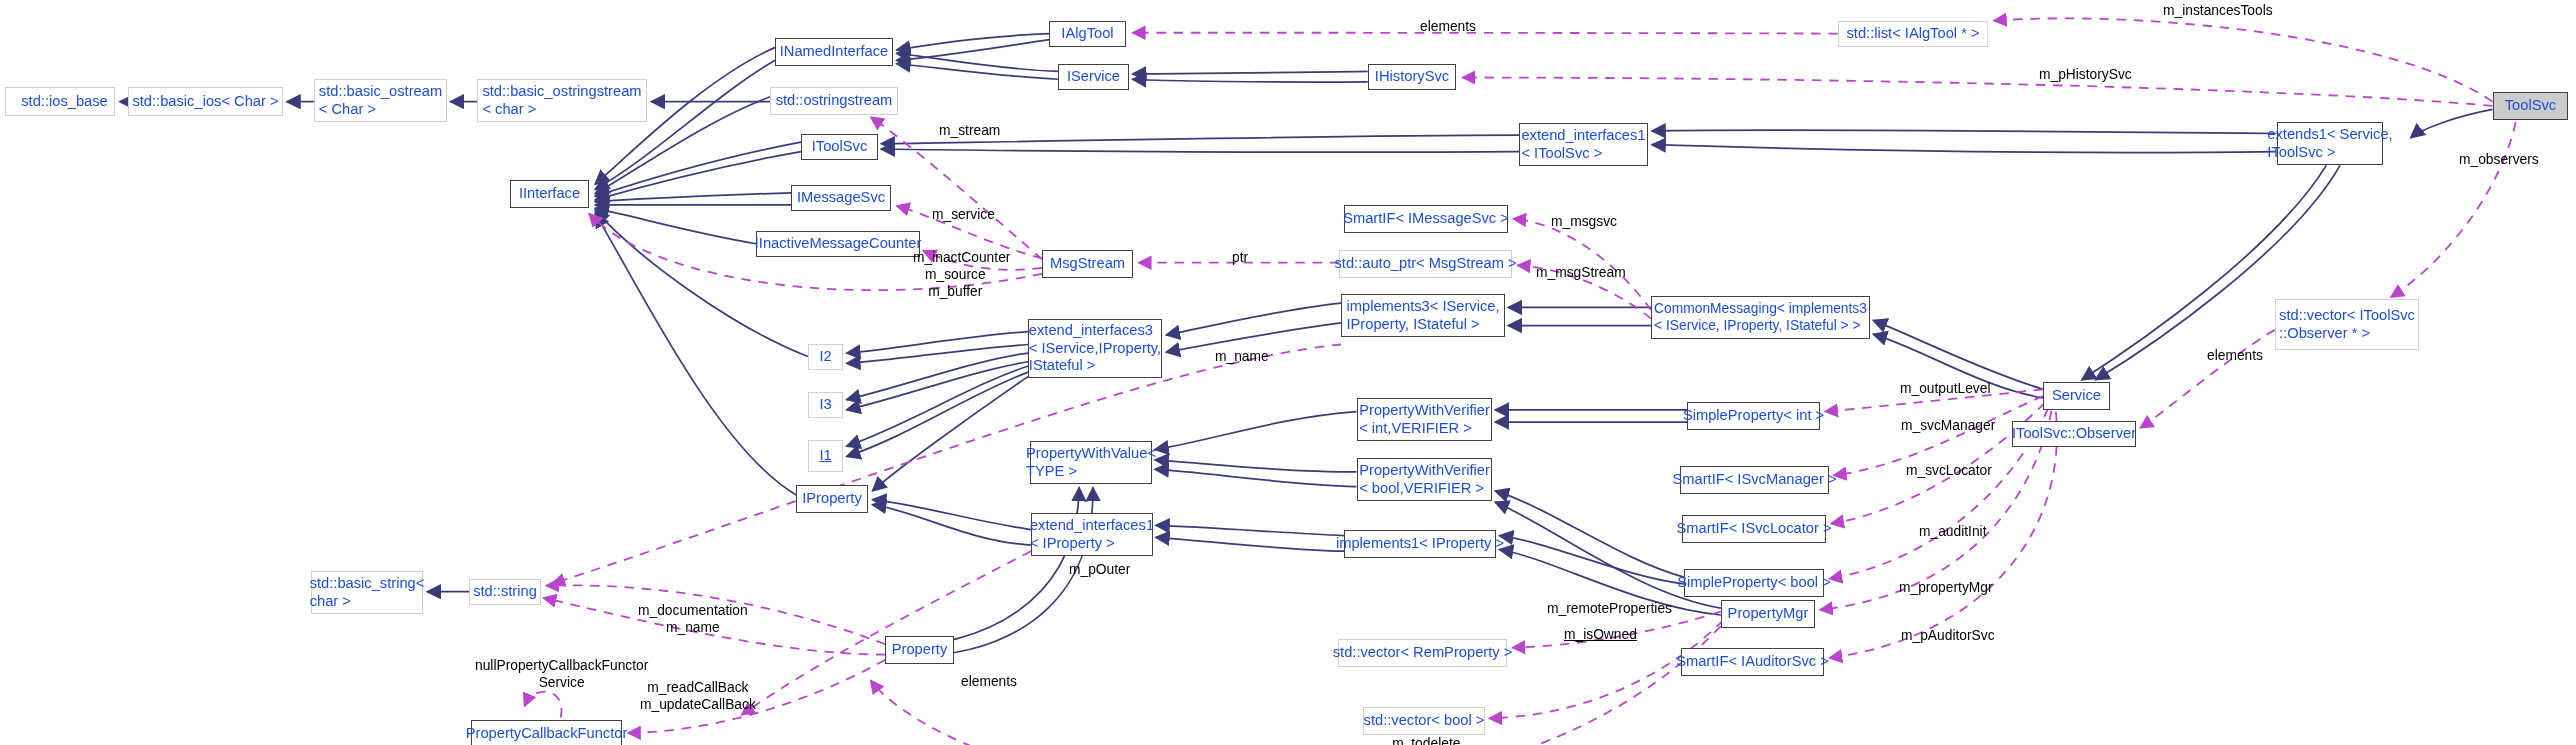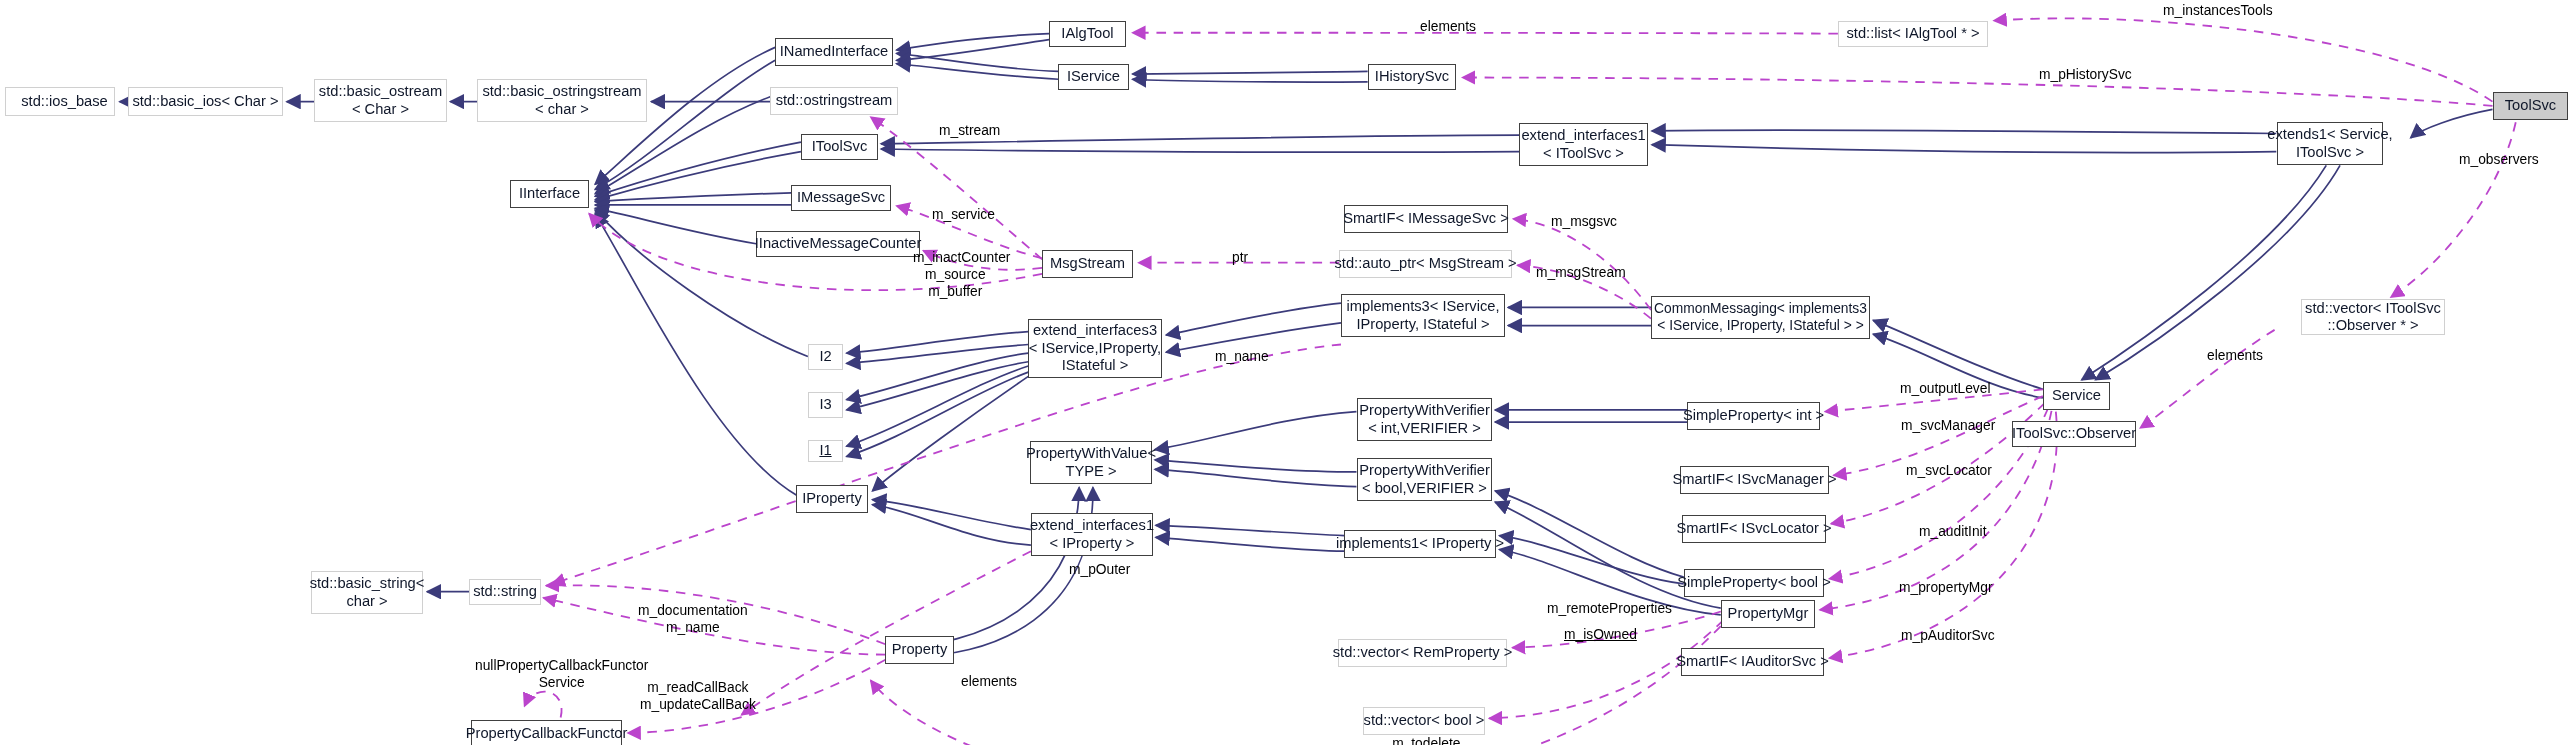"IAlgTool" .node { color: #0f172a -> #1d4ed8; text-align: center -> none }
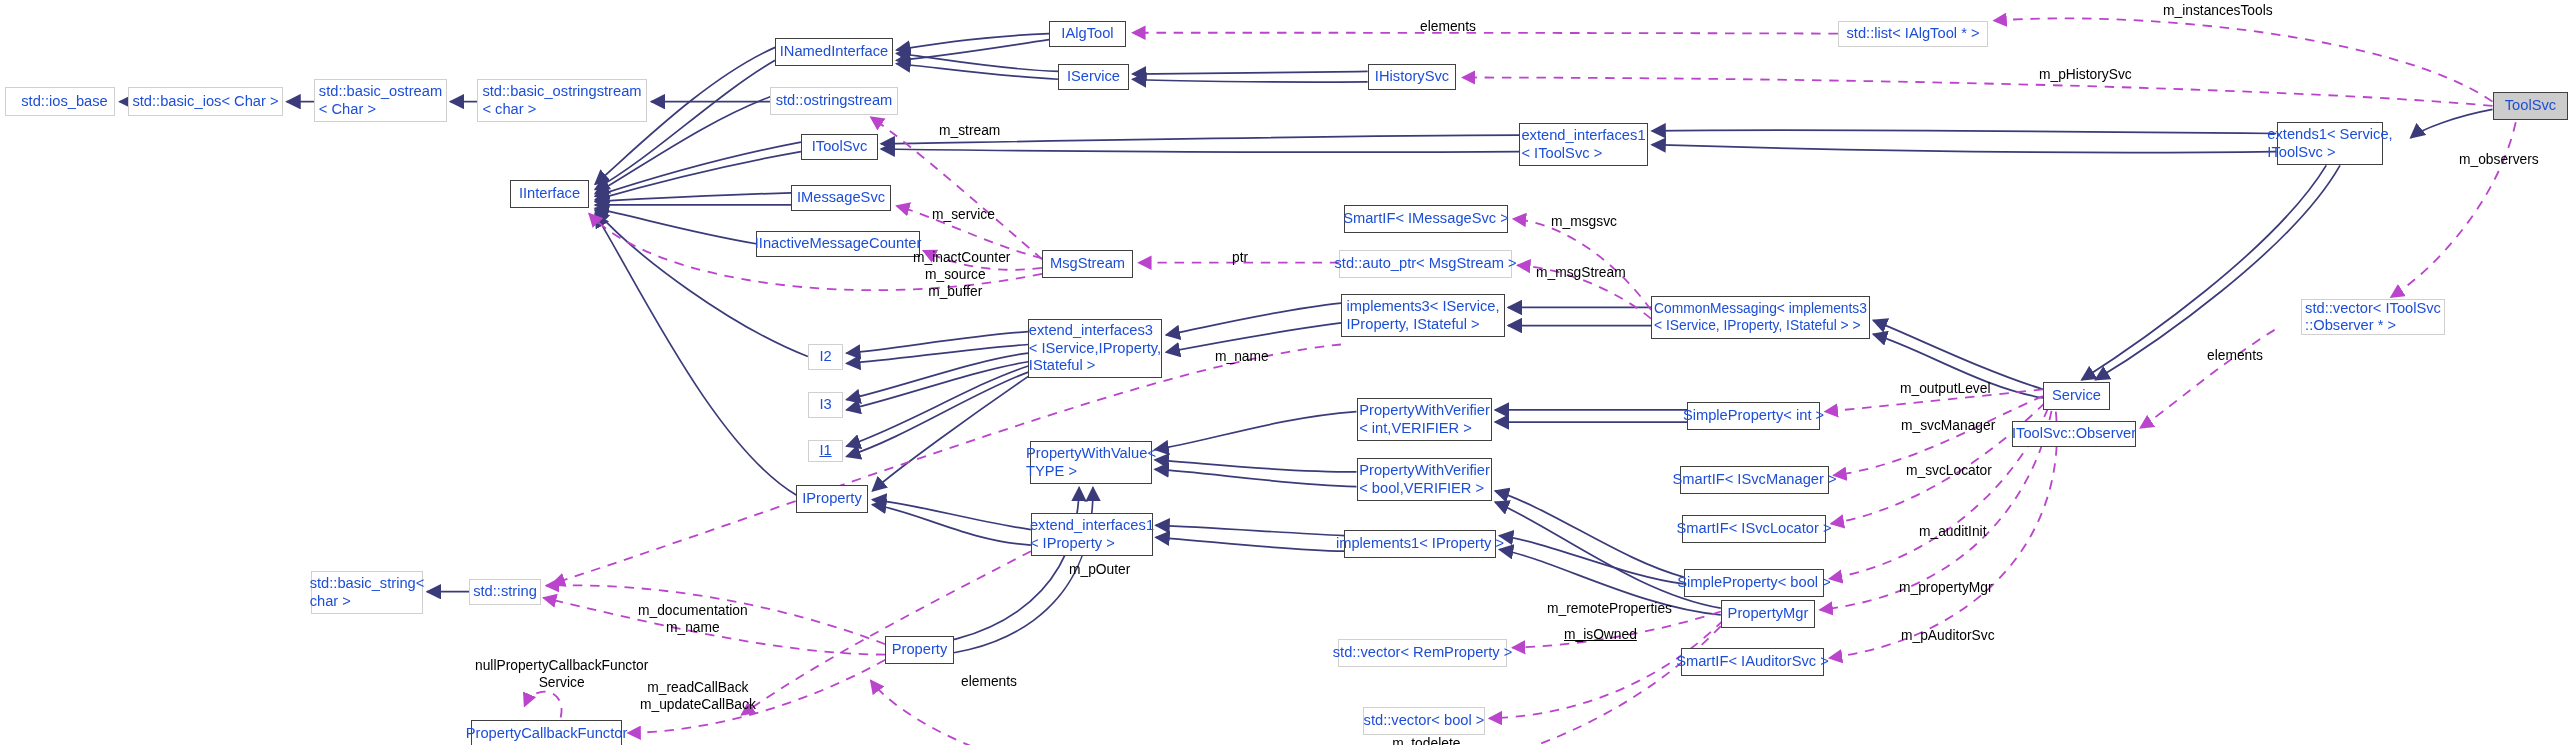"std::vector< IToolSvc" div.node { height: 36px -> 51px; margin-left: 26px -> none }
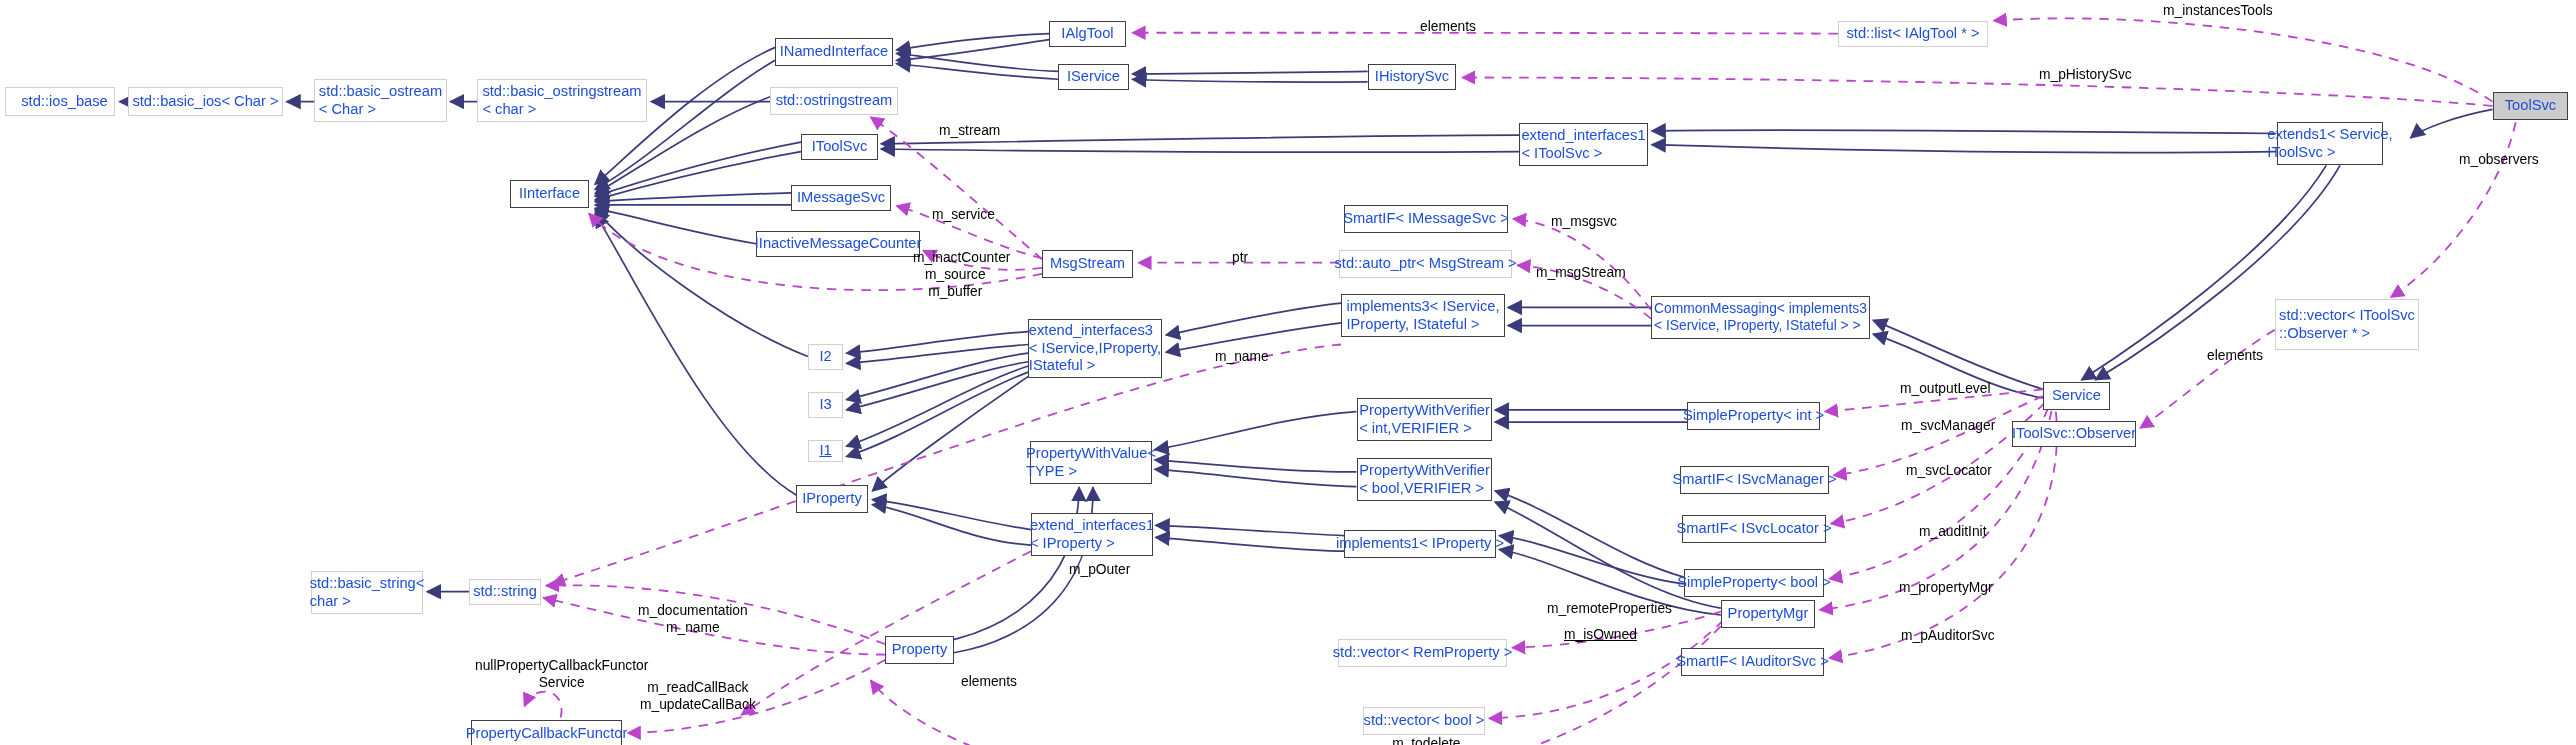"I1" div.node { height: 22px -> 32px }
